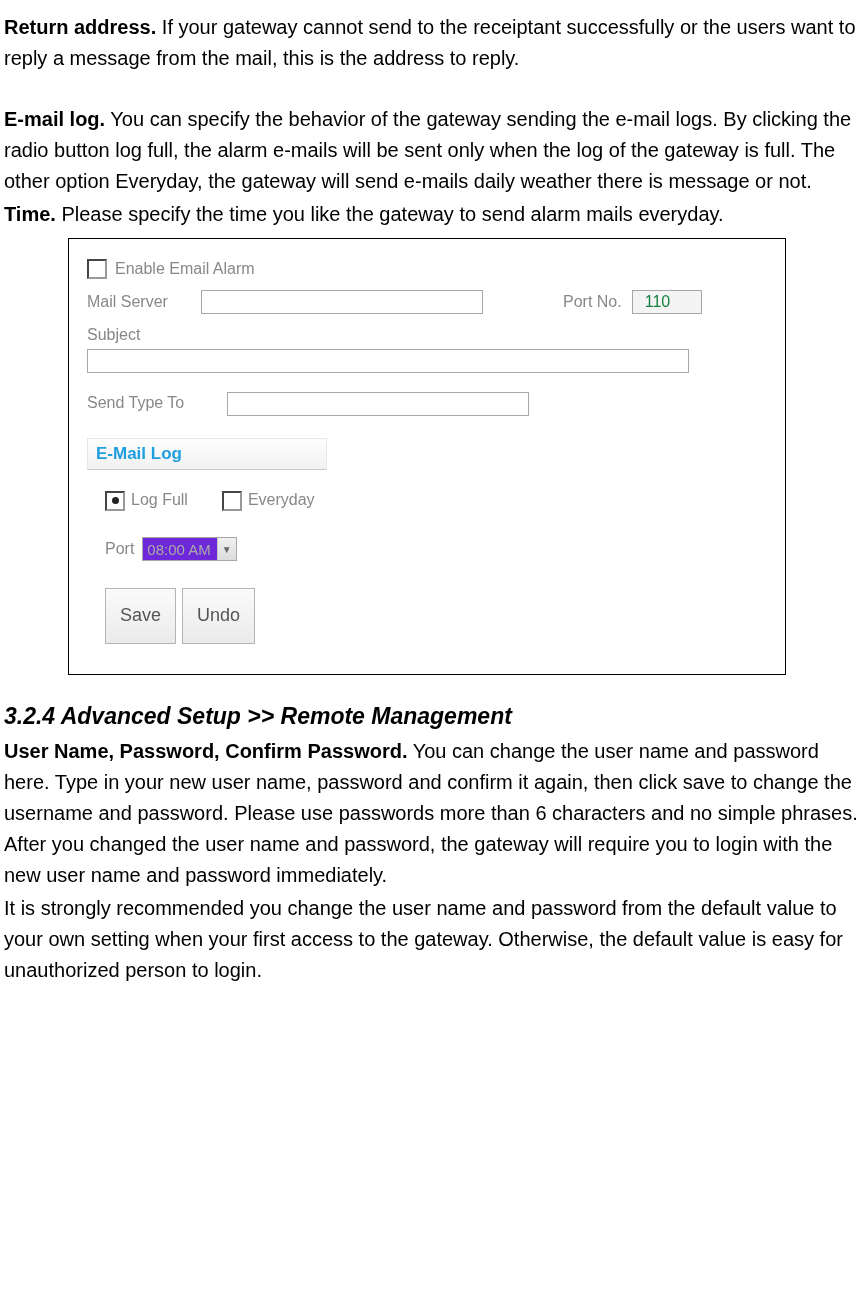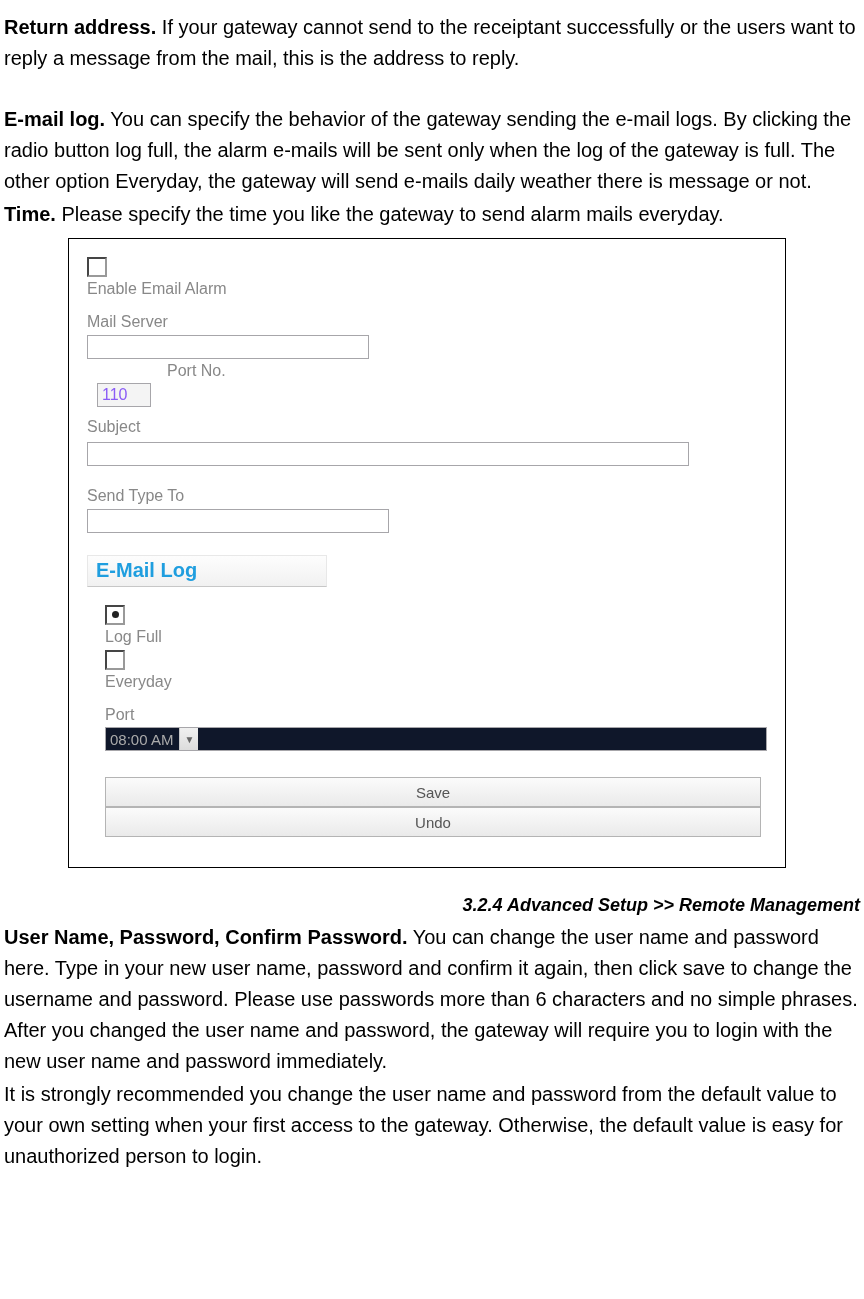"Enable Email Alarm" .panel .row { align-items: none -> center; flex-direction: column -> none }
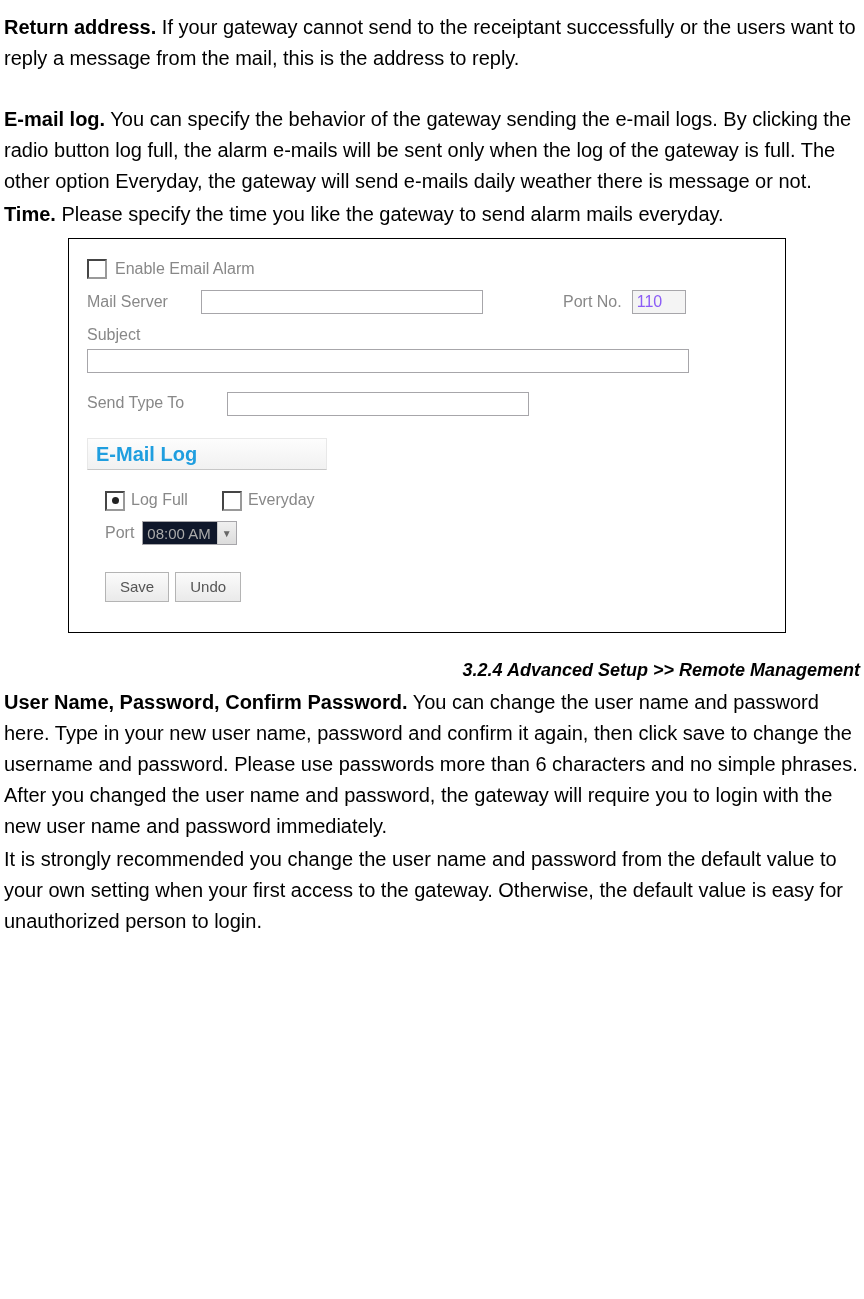"110" .txt.dis { color: #8b5cf6 -> #15803d; padding: 0 4px -> 0 12px }
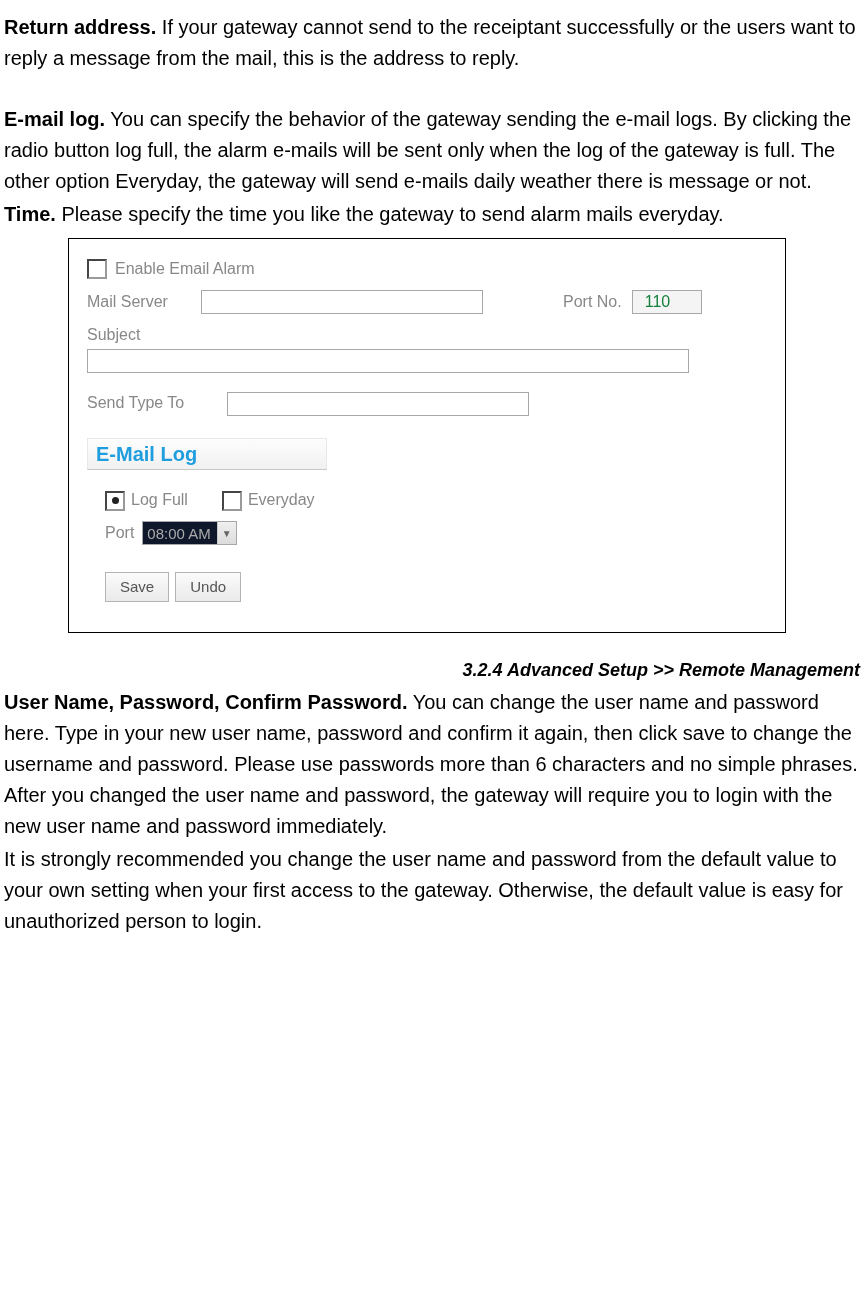"E-Mail Log" .section-tab { font-size: 20px -> 17px }
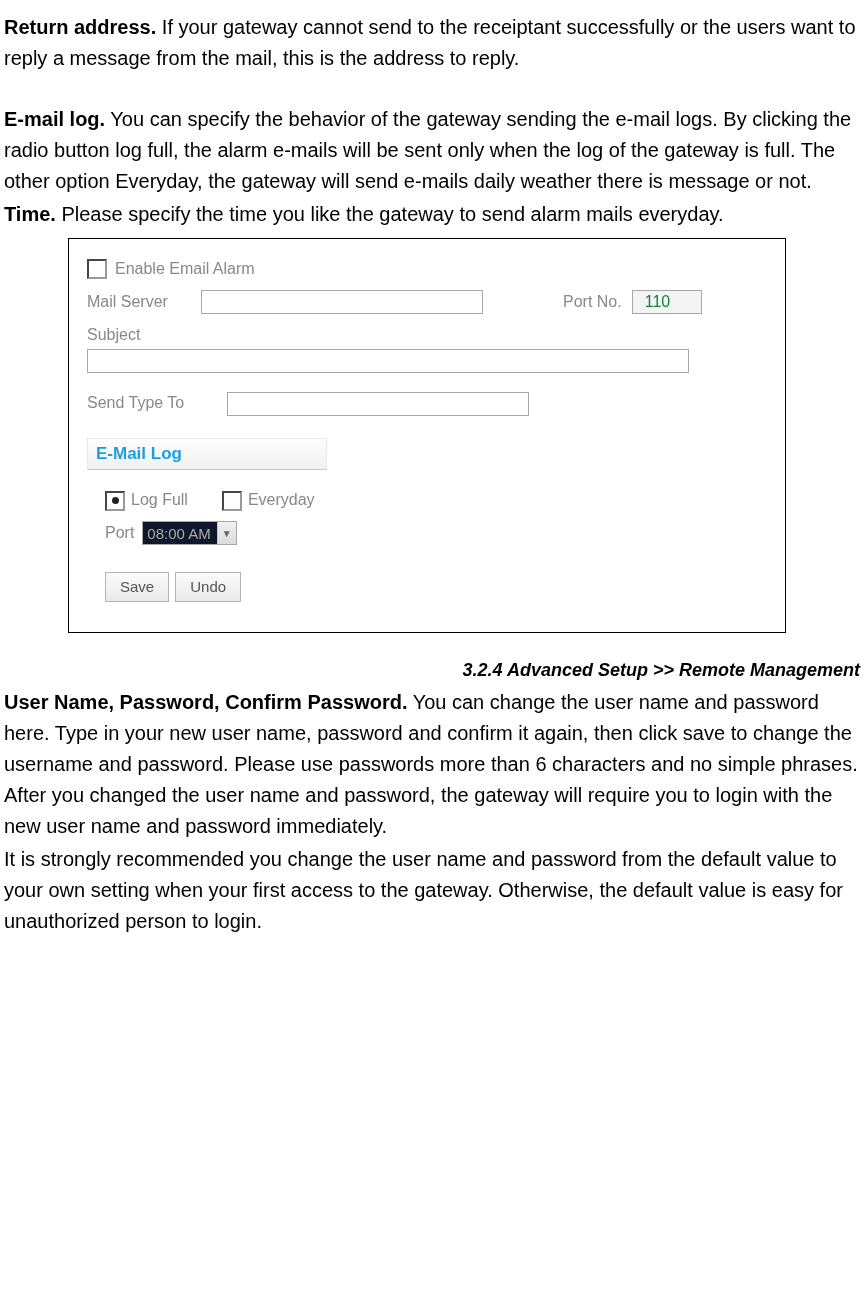"Log Full" div.row { margin-bottom: 8px -> 24px }
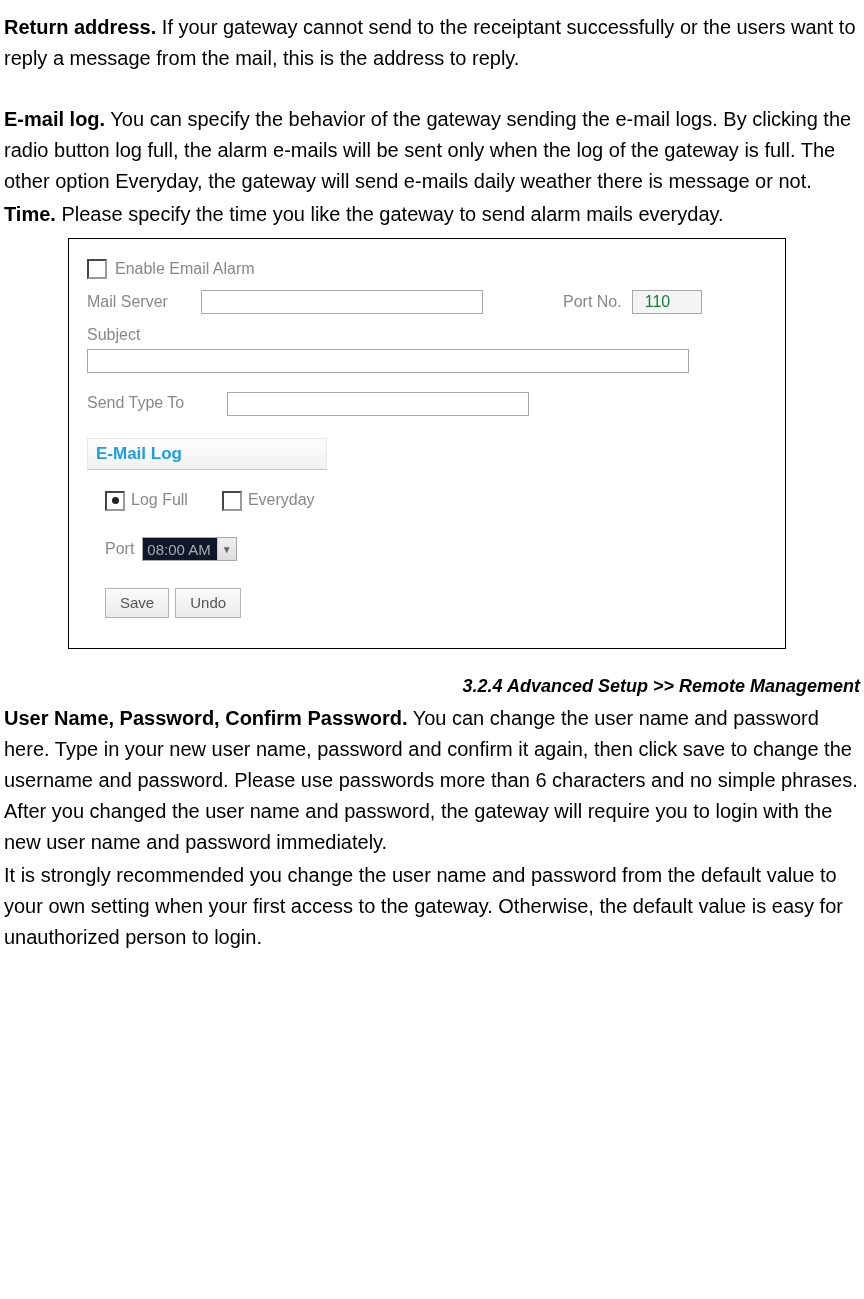"08:00 AM" .dd { background: #0f172a -> #6d28d9 }
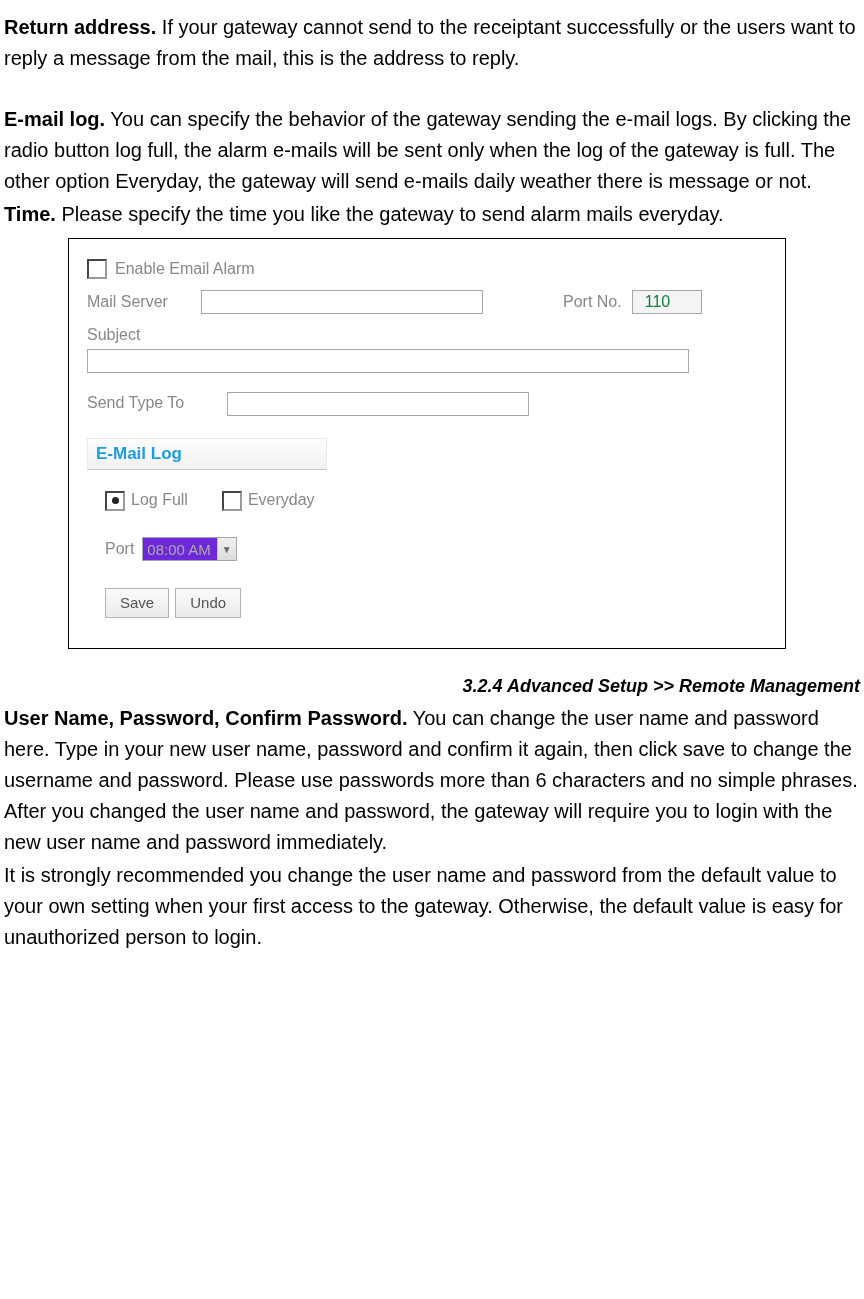"Save" .btn { font-size: 15px -> 18px; padding: 0 14px -> 13px 14px }
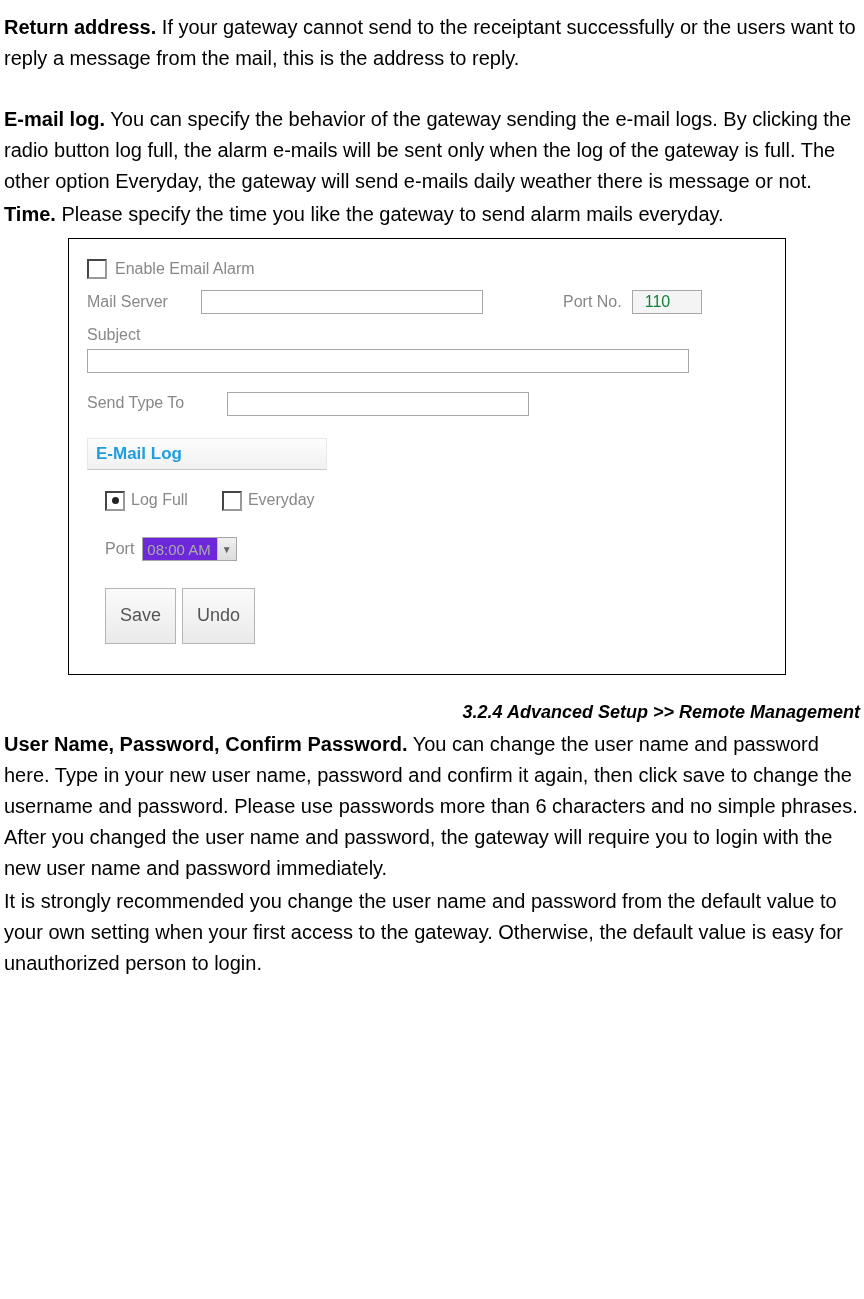"3.2.4 Advanced Setup >> Remote" h3.section-heading { font-size: 18px -> 23px; text-align: right -> none }
